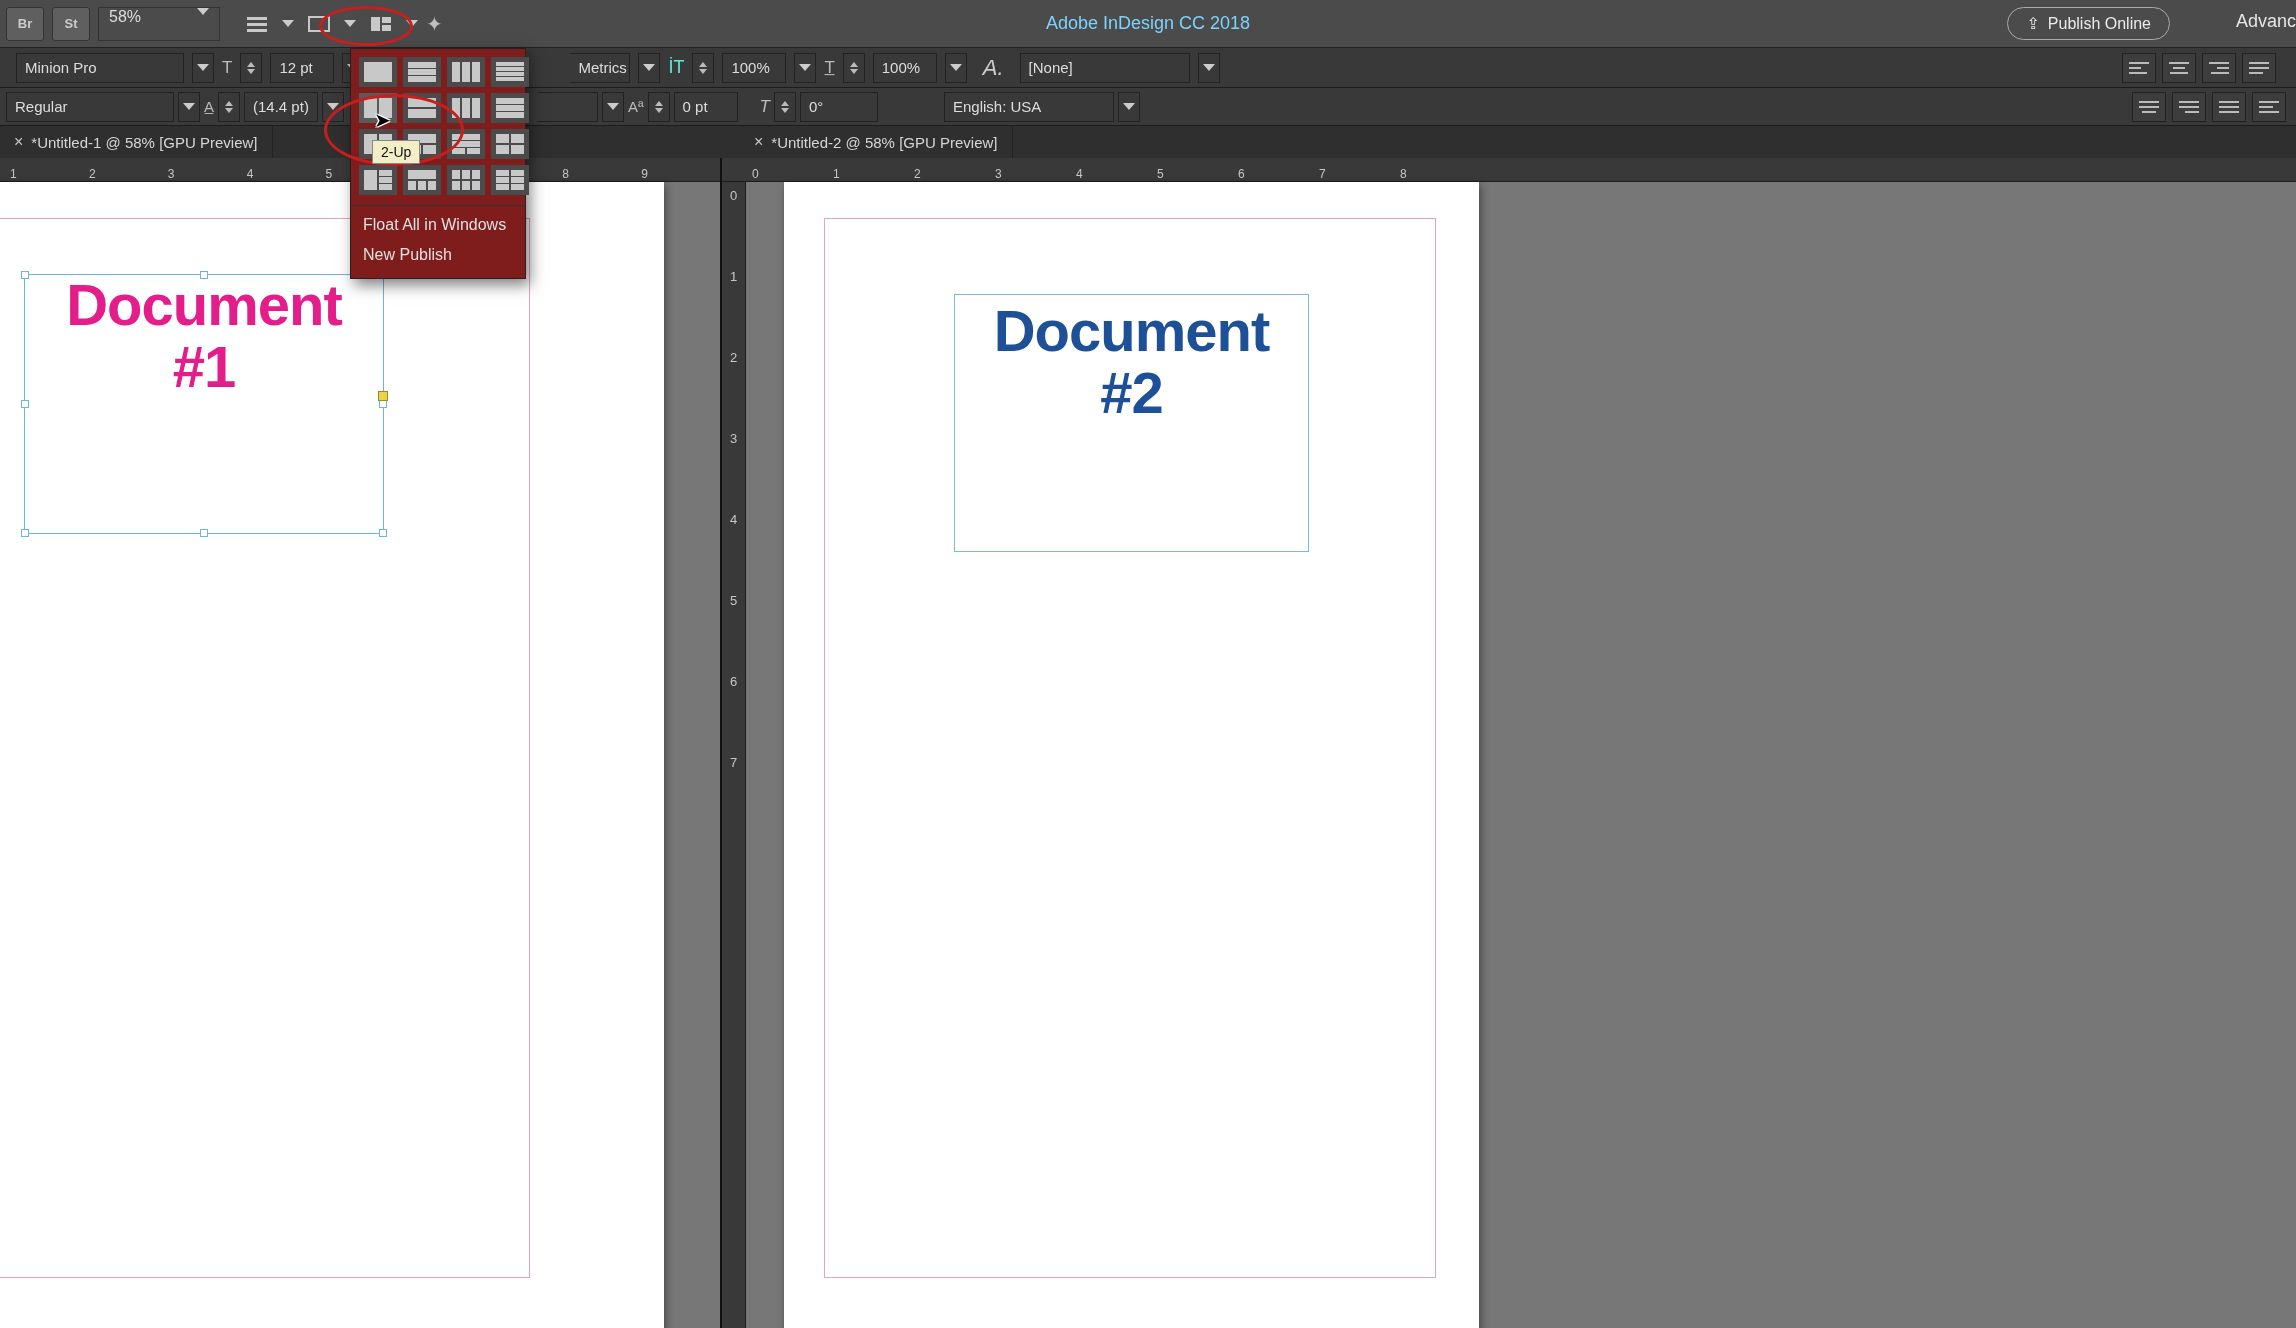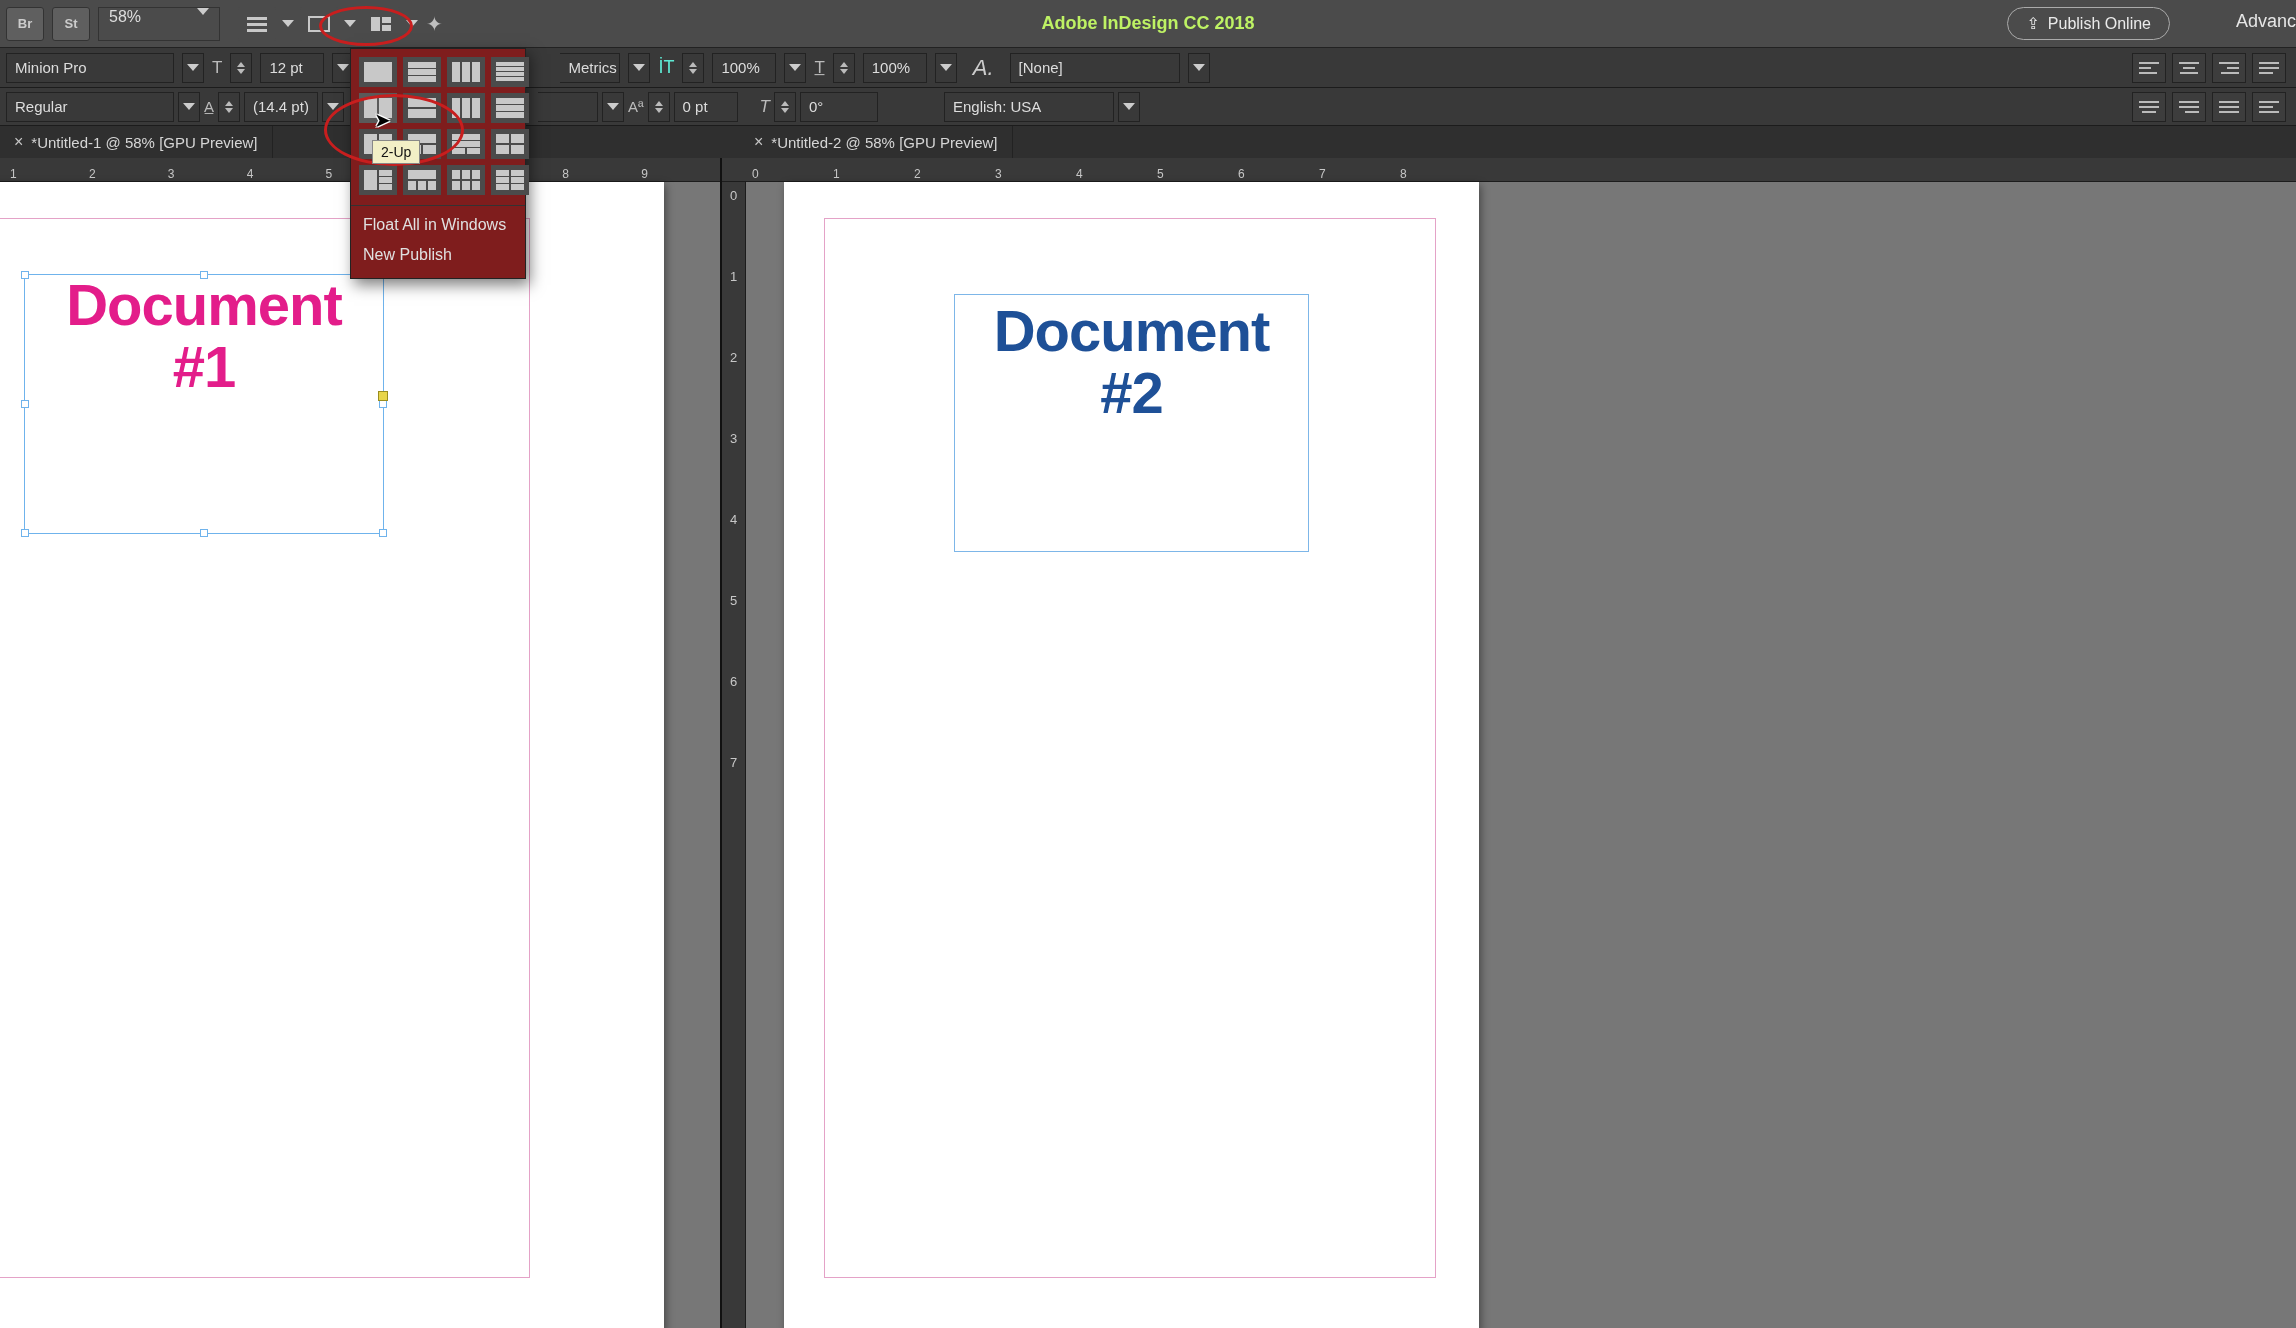"Adobe InDesign CC 2018" .title-center { color: #bef264 -> #7dd3fc; font-weight: bold -> none }
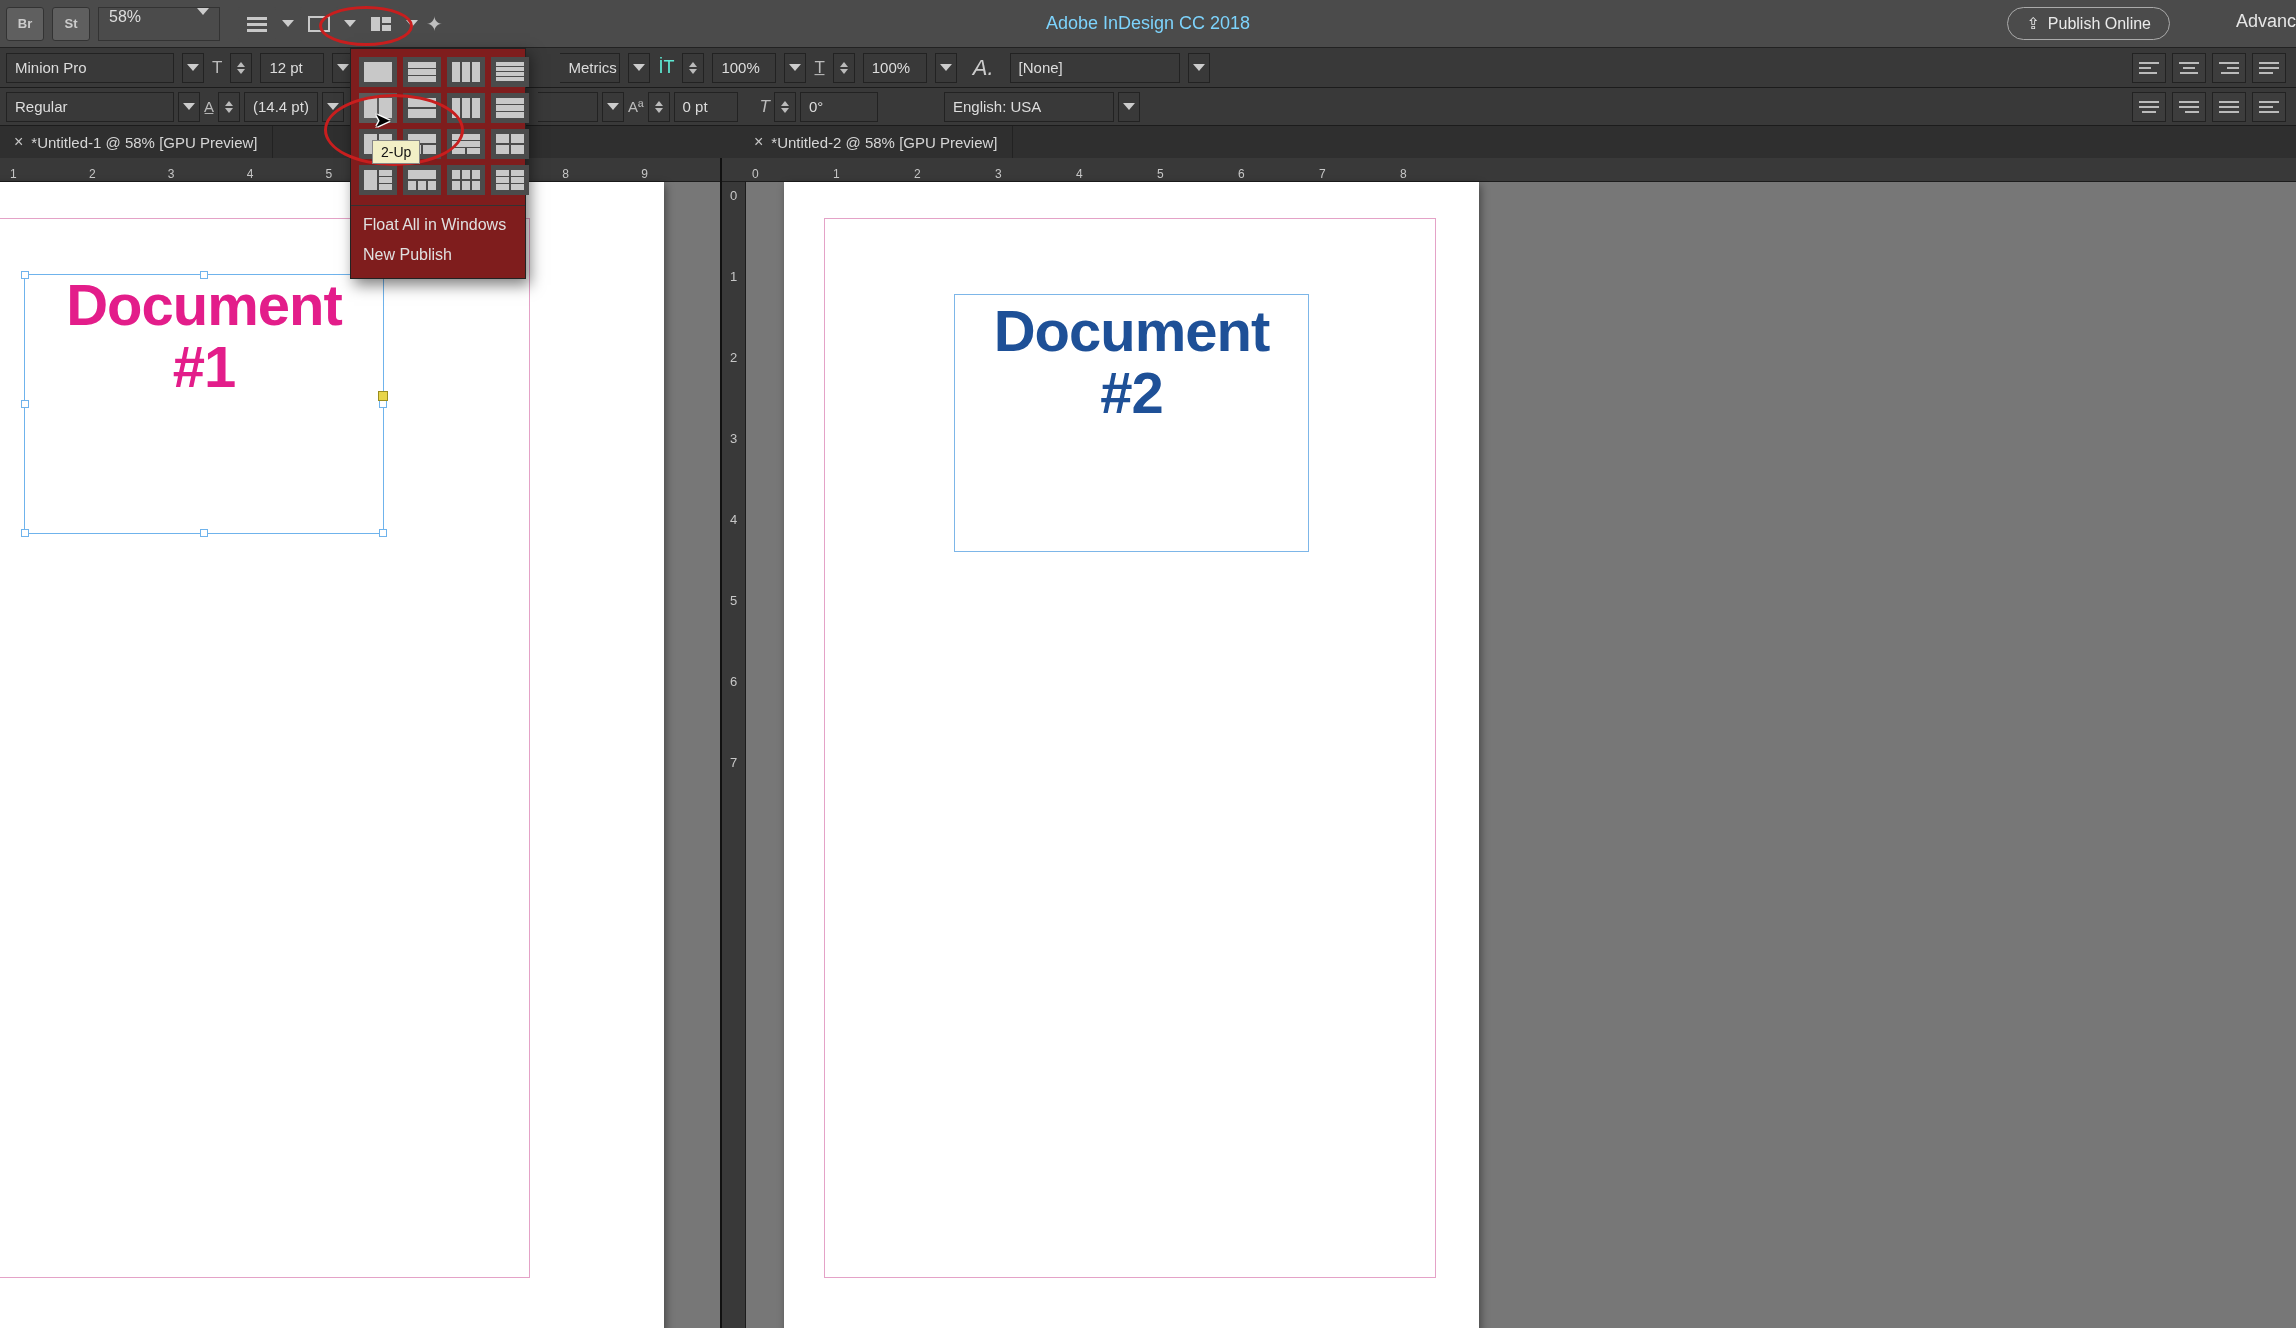"Minion Pro" .controlbar { padding: 0 6px -> 0 16px }
